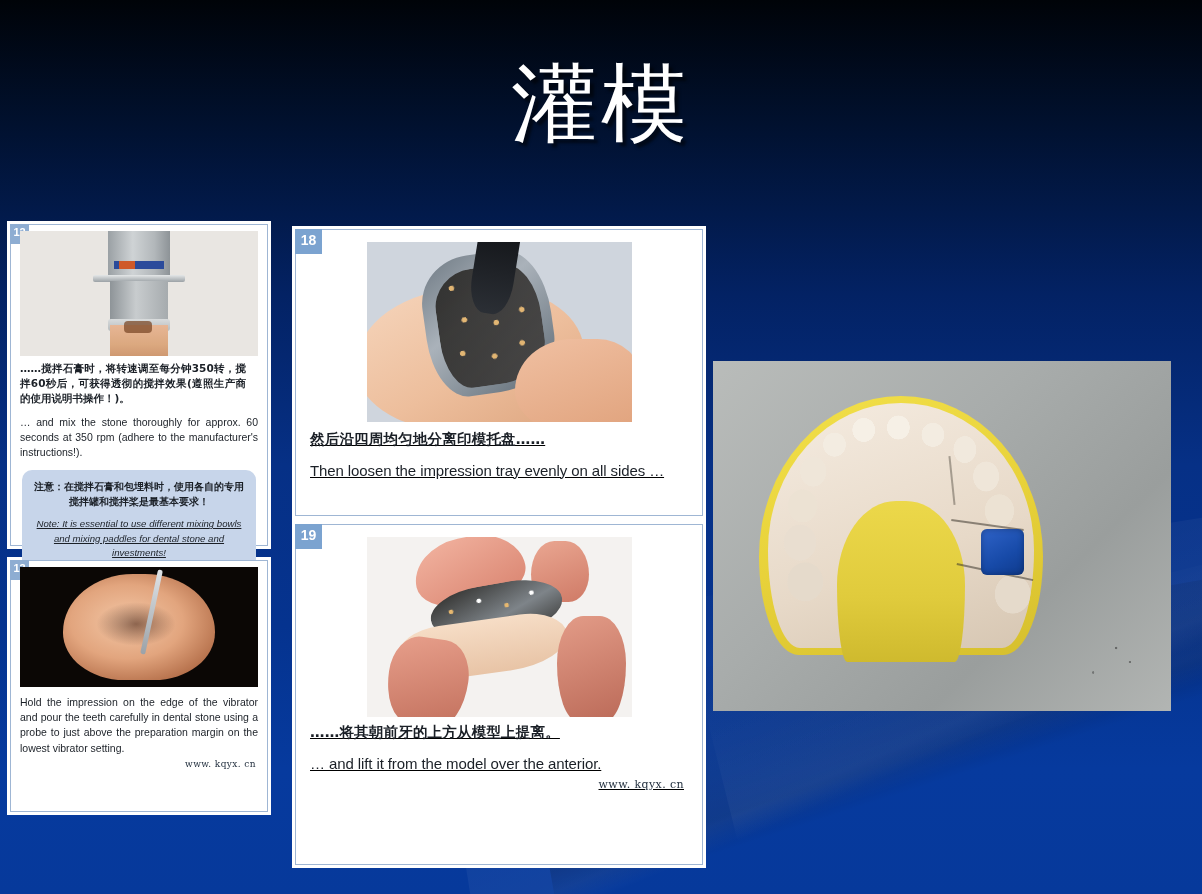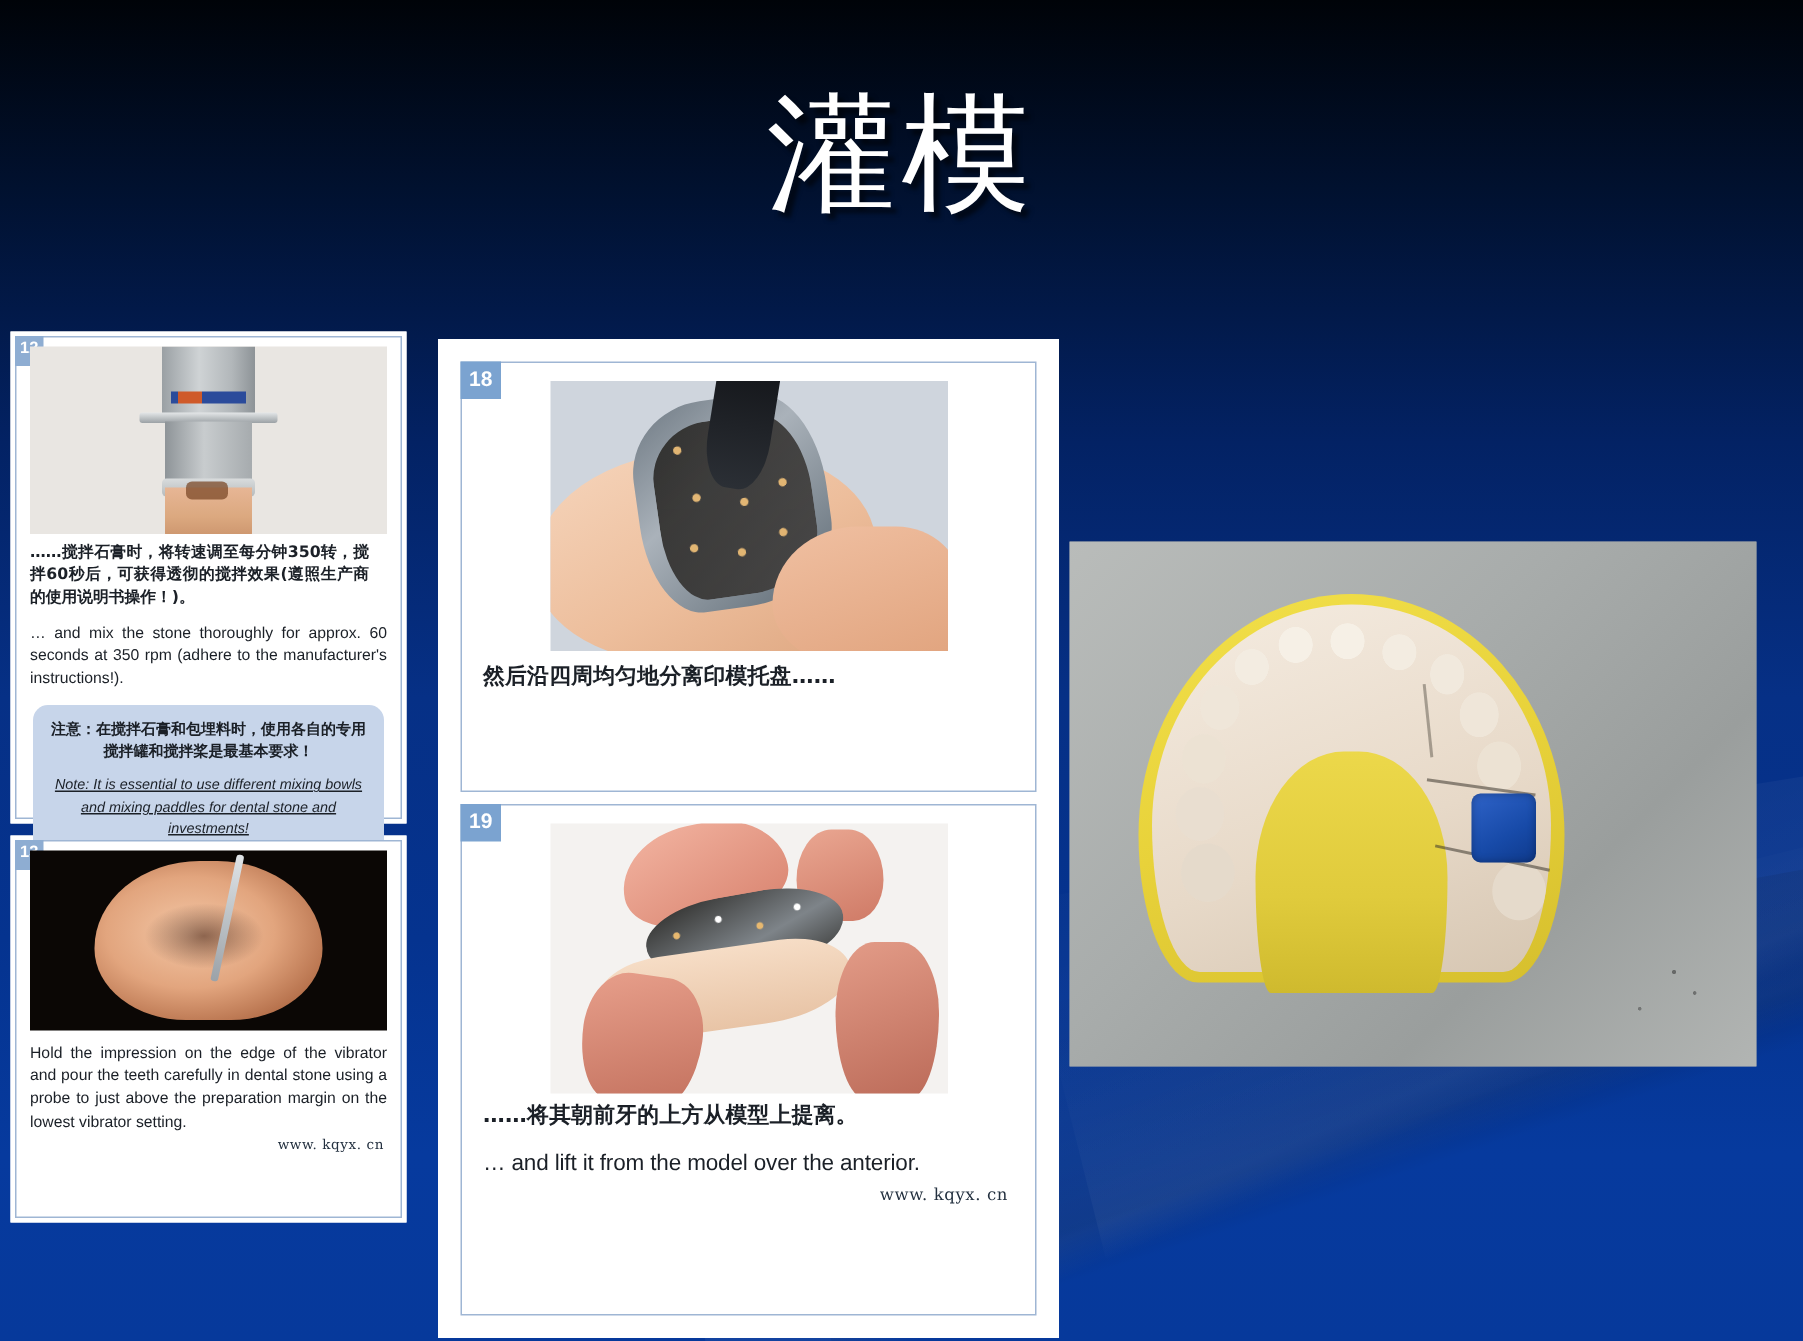"18" .card-col-mid { padding: 12px -> 0 }
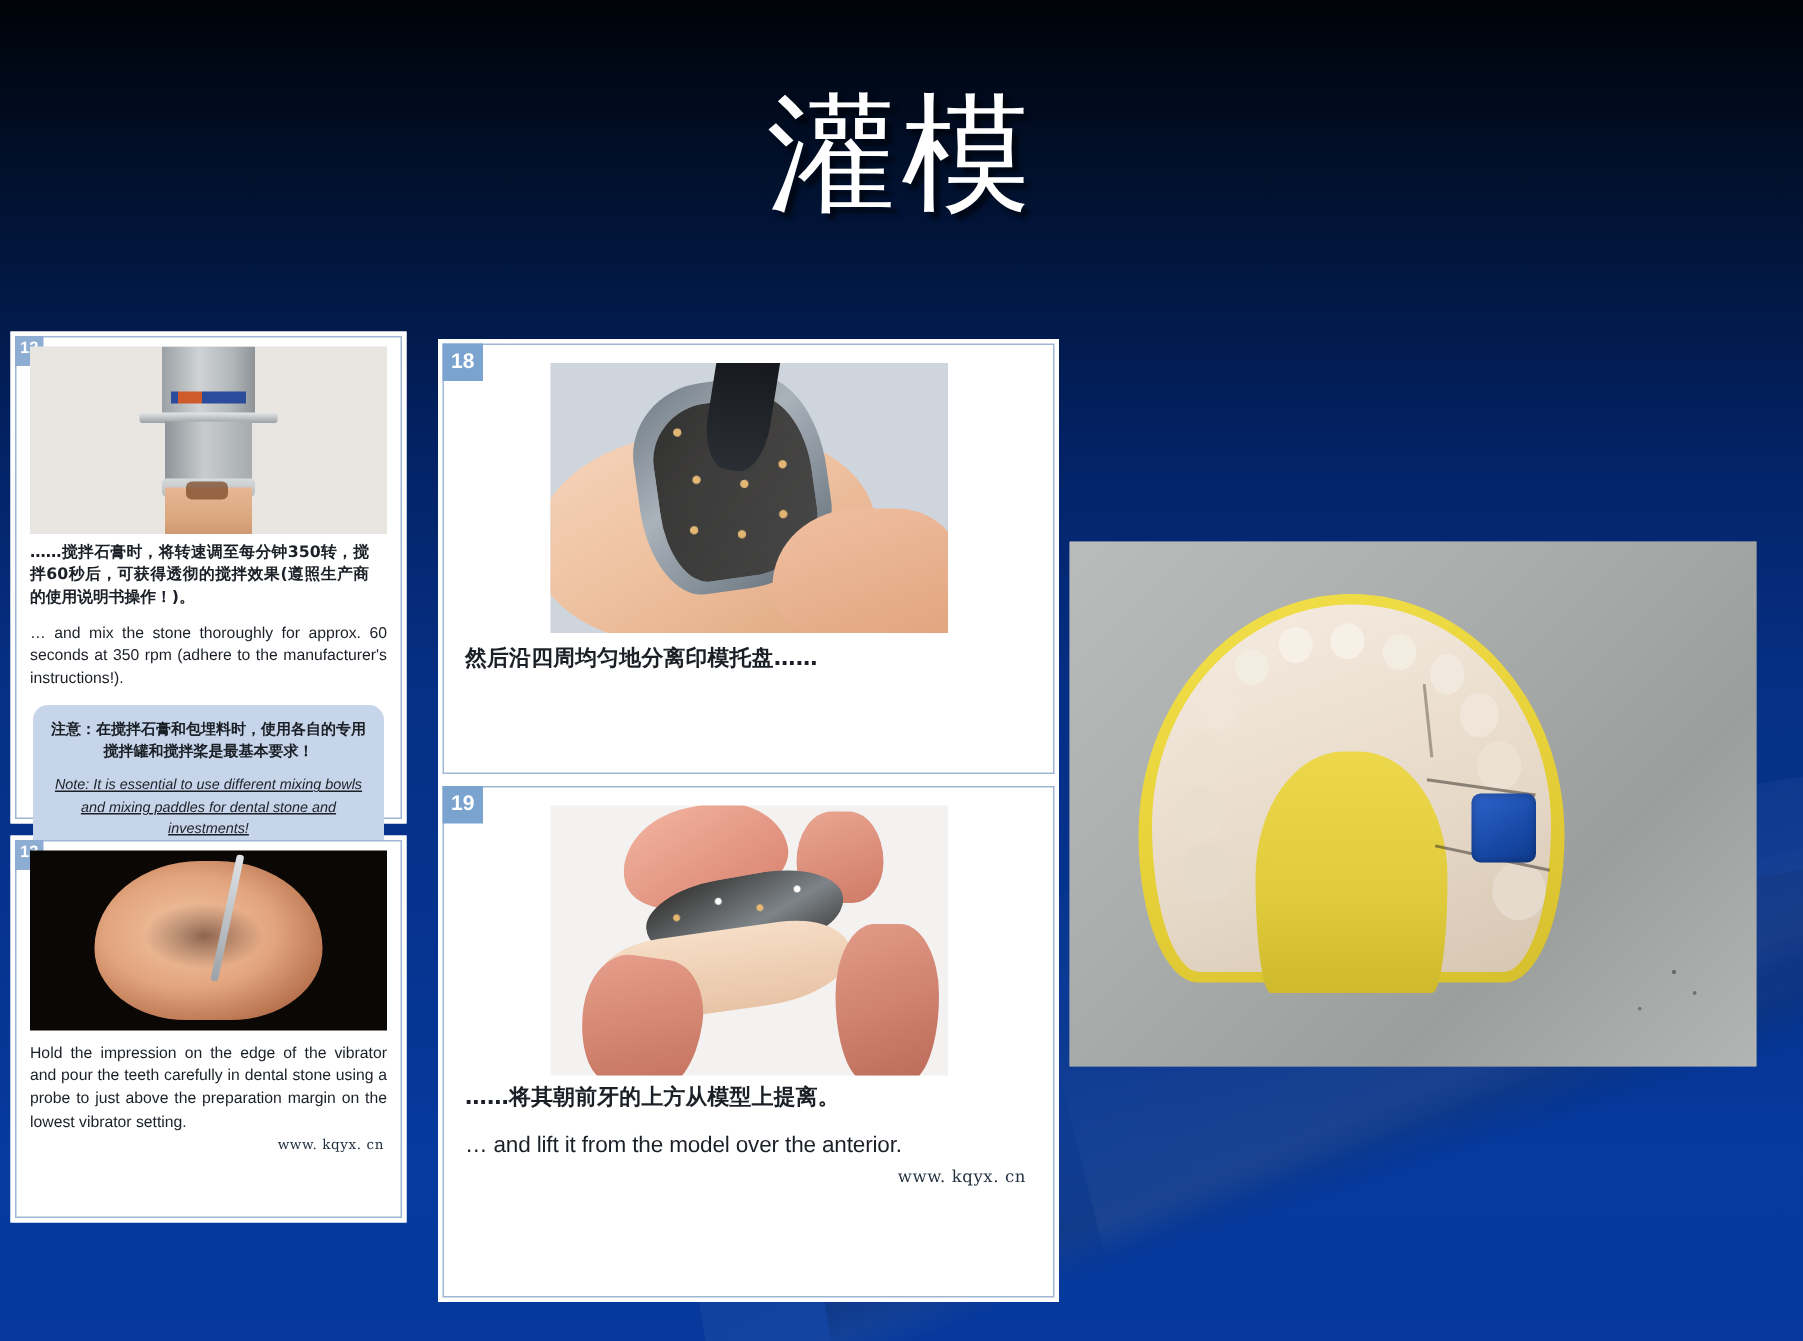"然后沿四周均匀地分离印模托盘……" .card-body-lg { text-decoration: none -> underline }
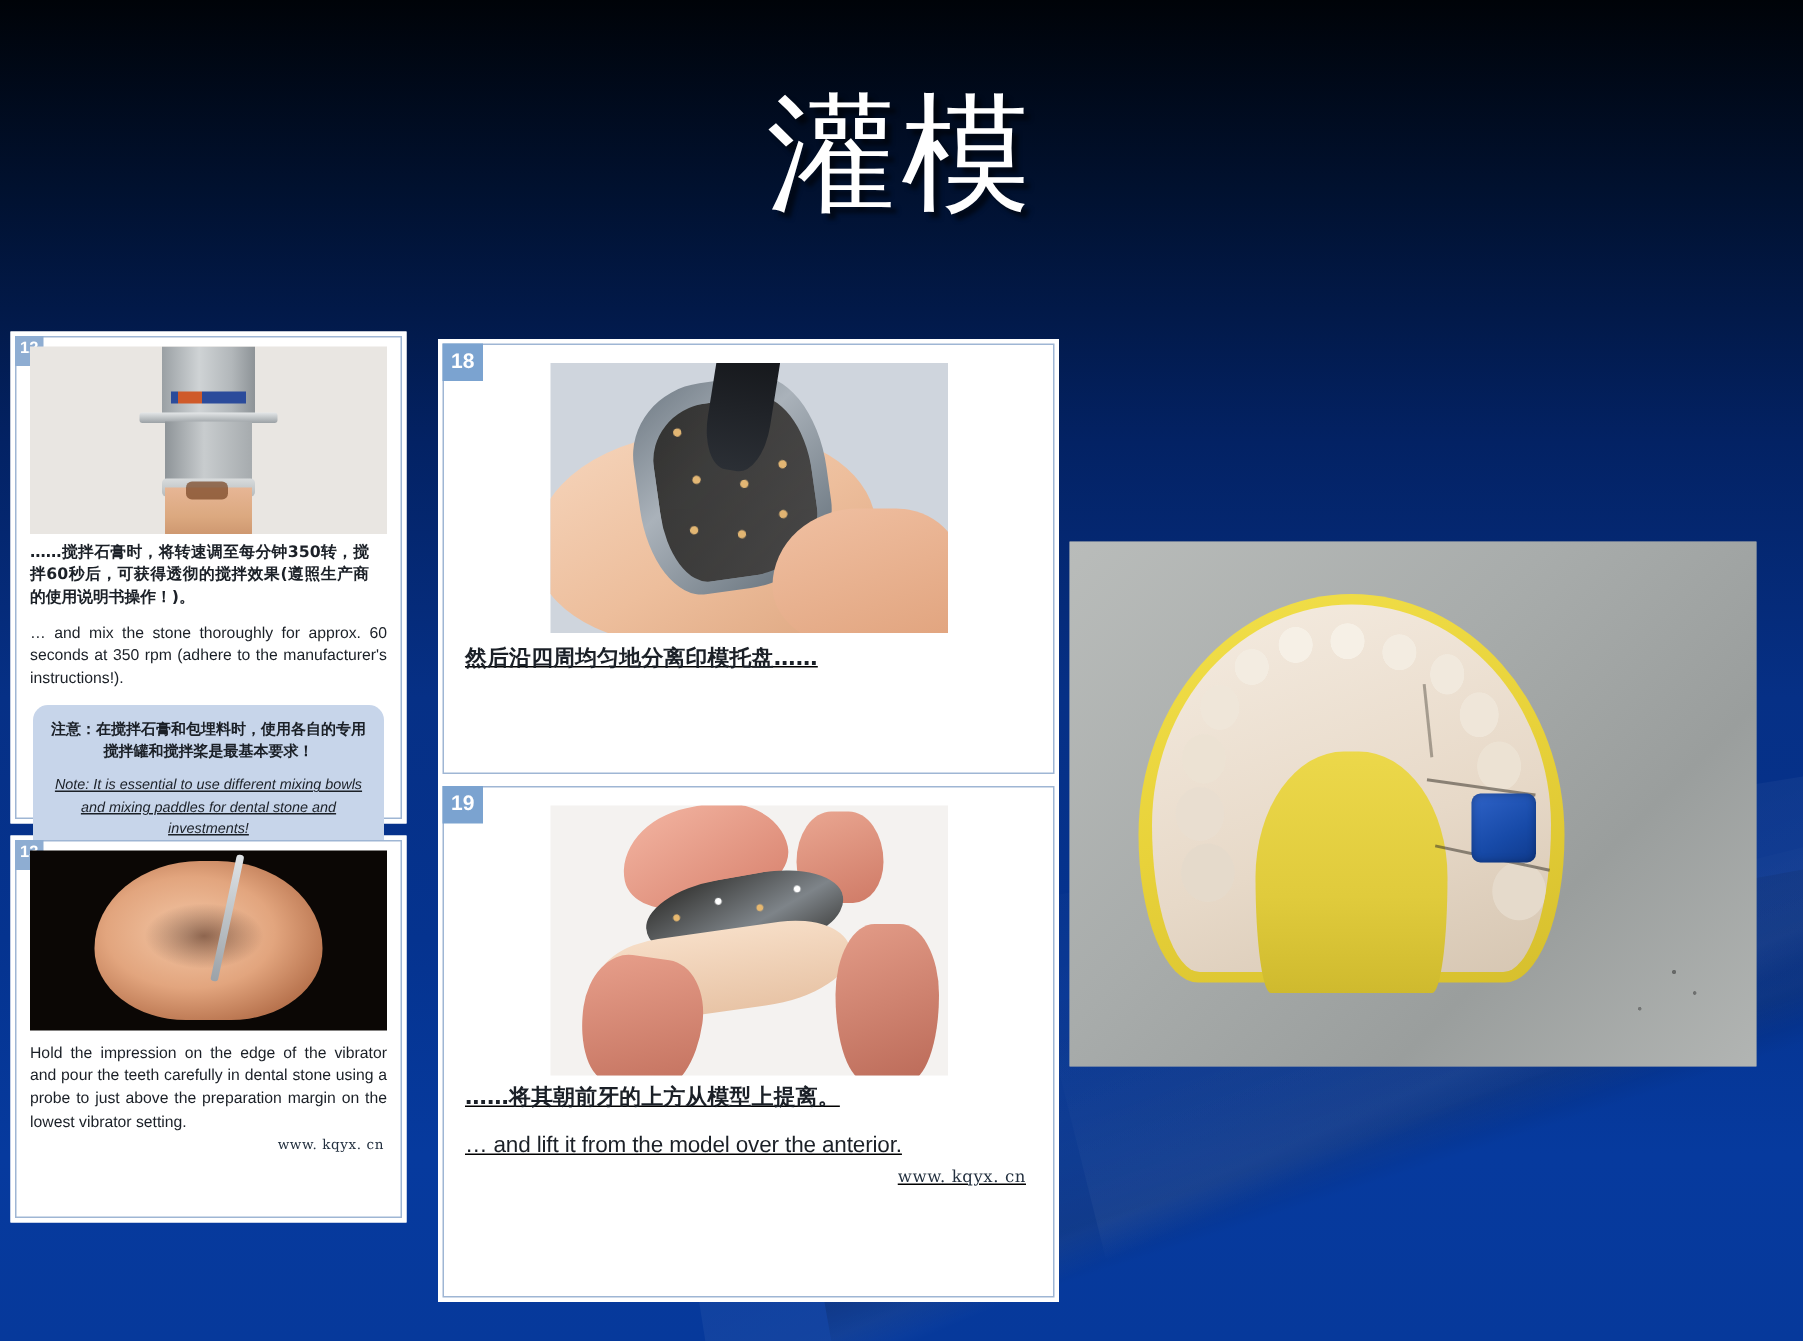"Then loosen the impression tray" p.cap-en { html: none -> <p>Then loosen the impression tray evenly on all sides …</p> }
